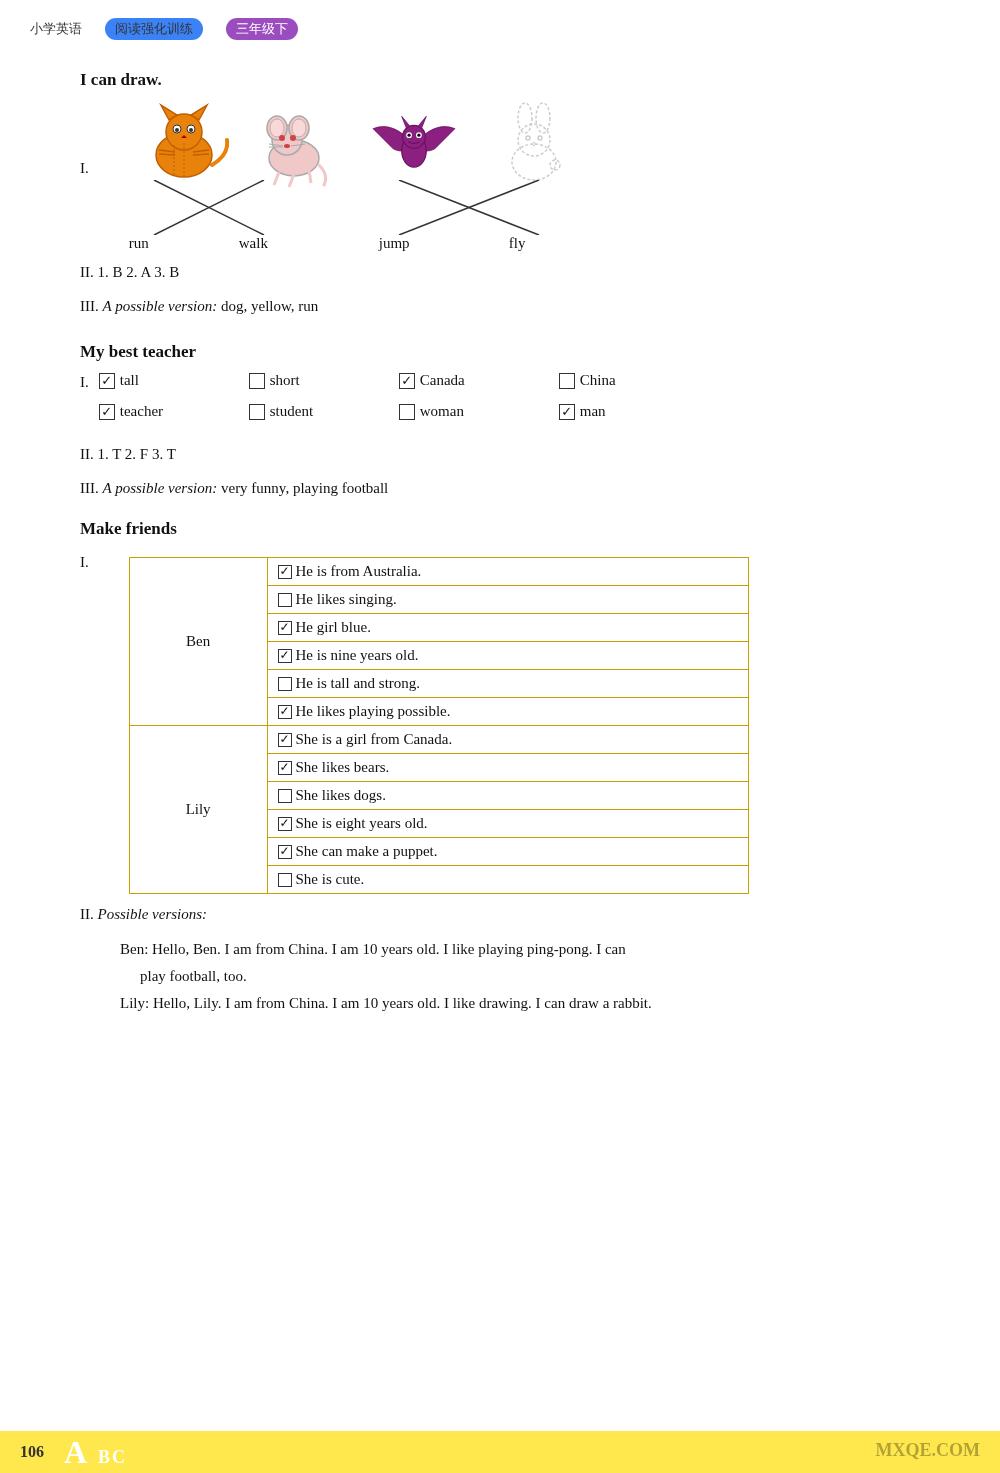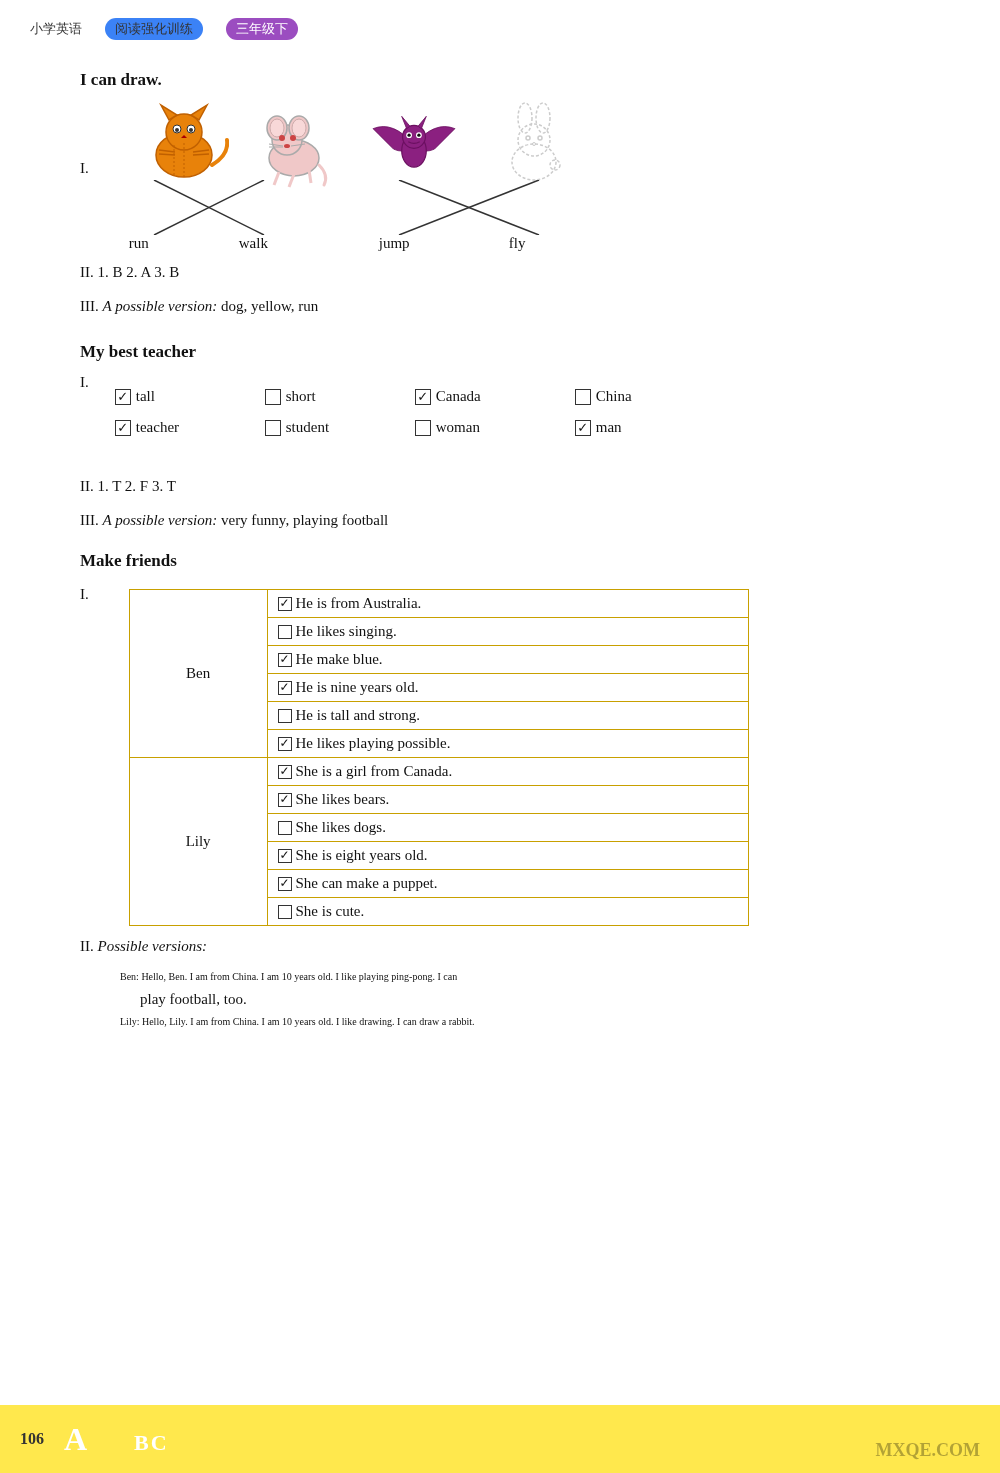"tall" div.checkbox-grid { margin: 16px -> 0 }
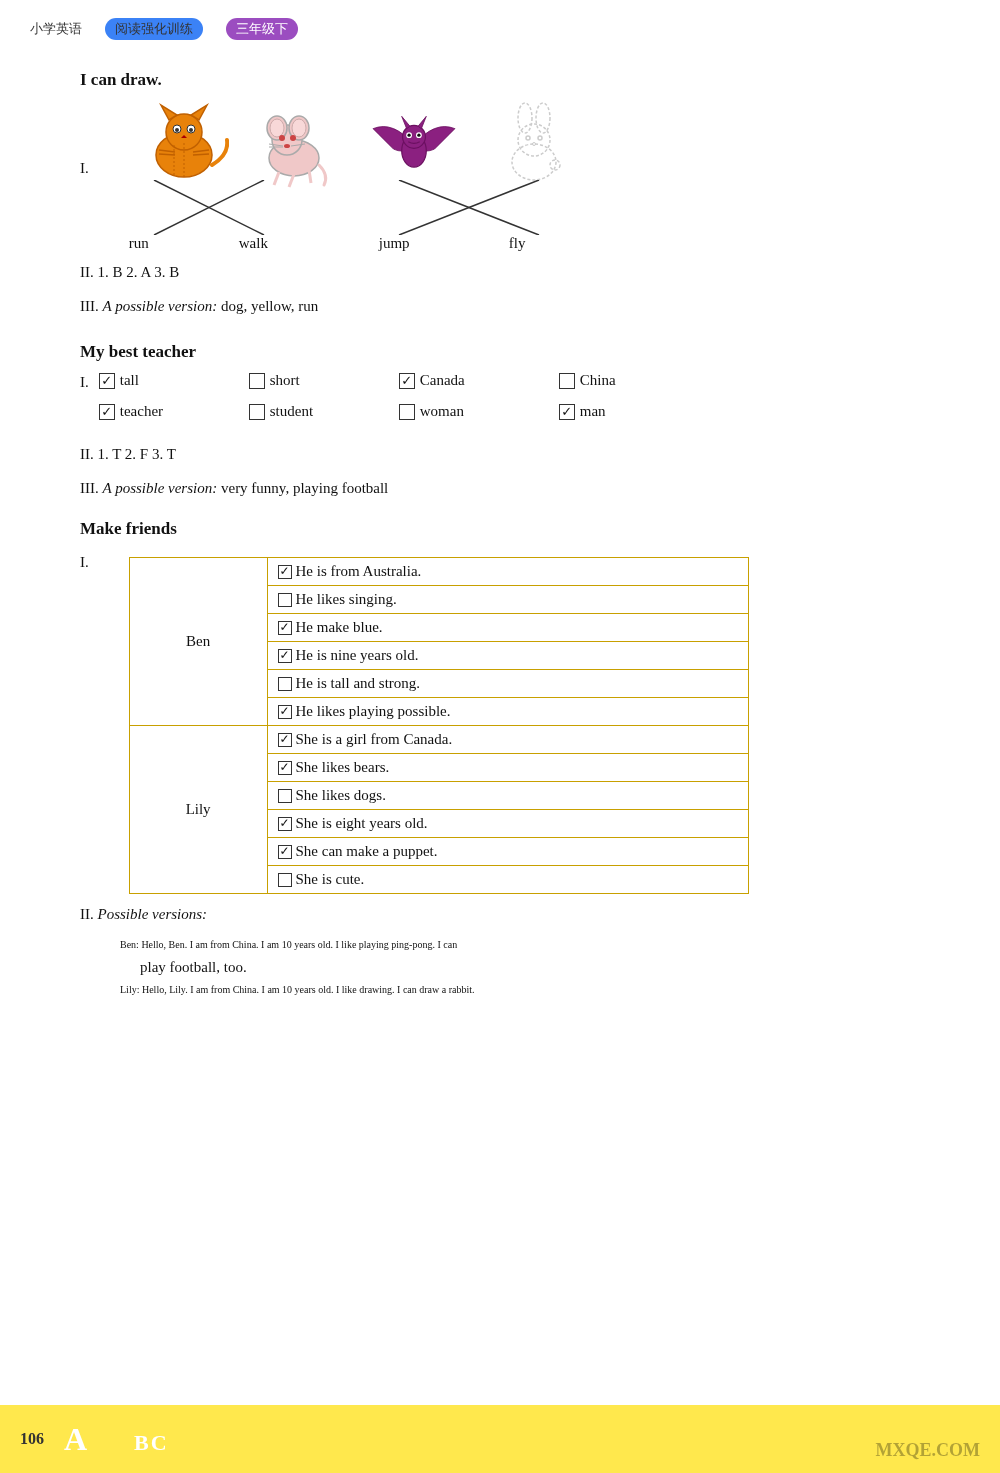"He make blue." span { text: make -> girl }
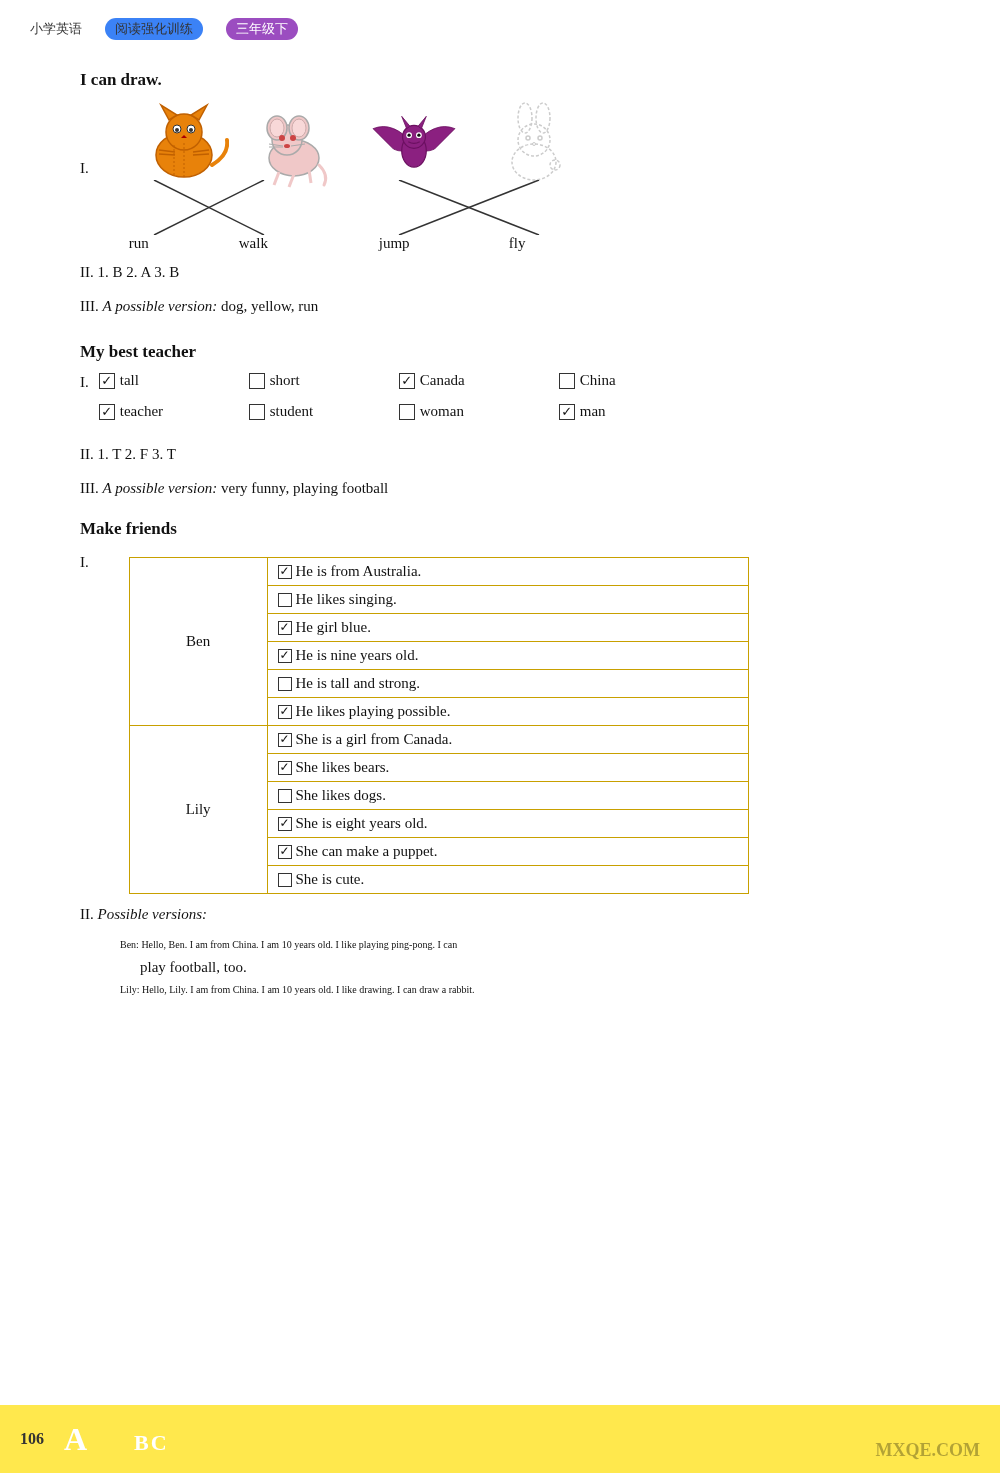"Ben: Hello, Ben. I am" .indent-line { font-size: 10px -> 15px }
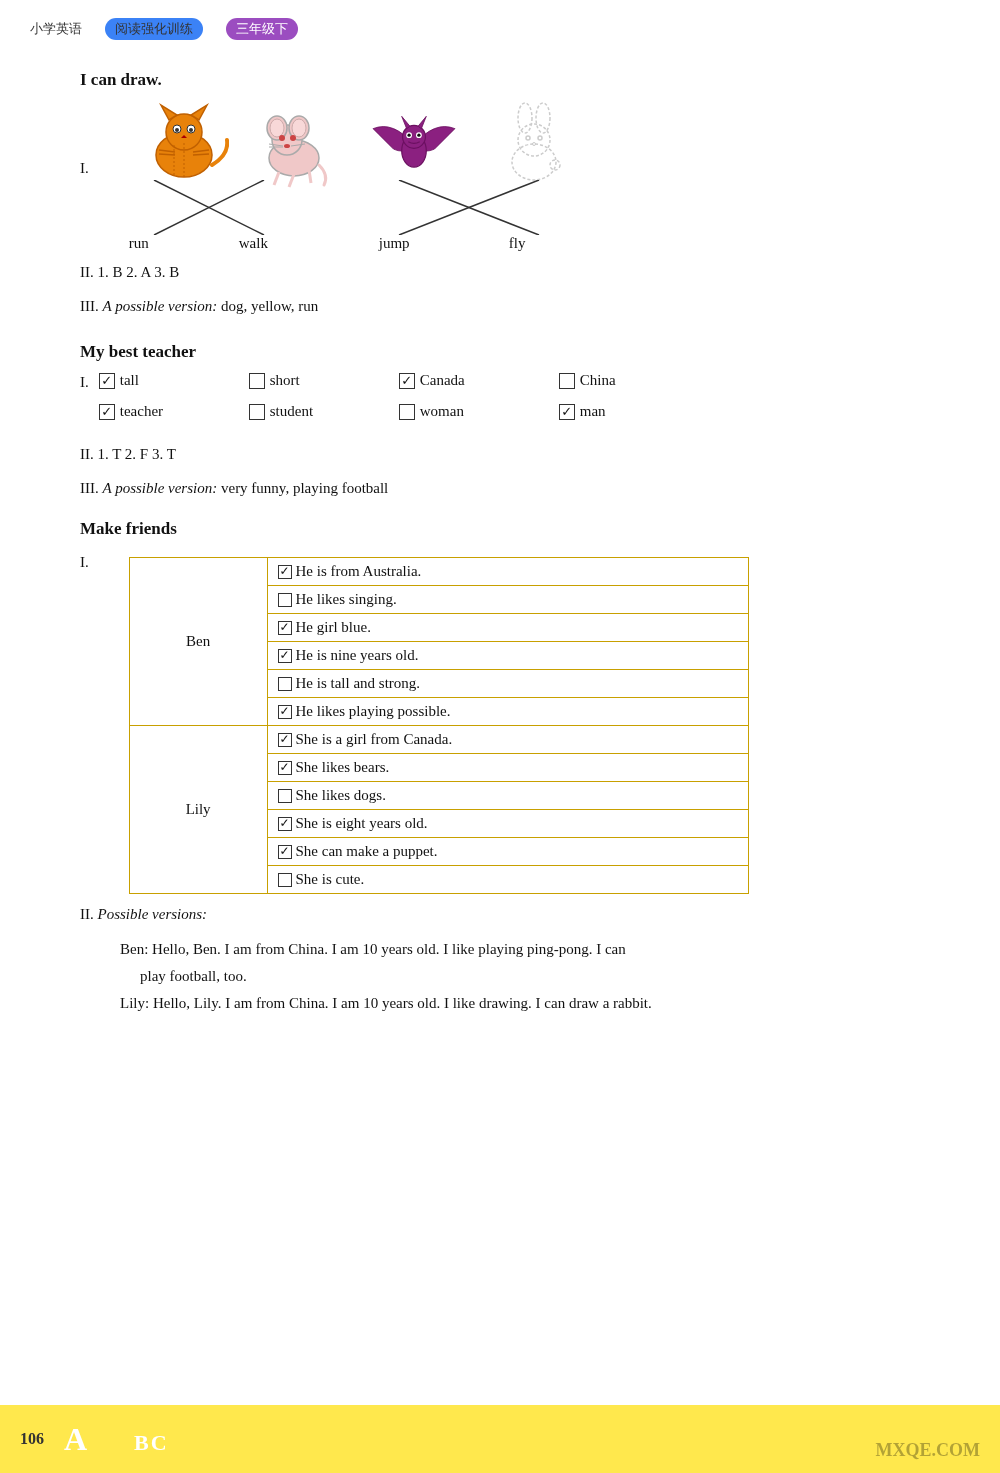"106" .footer { height: 68px -> 42px }
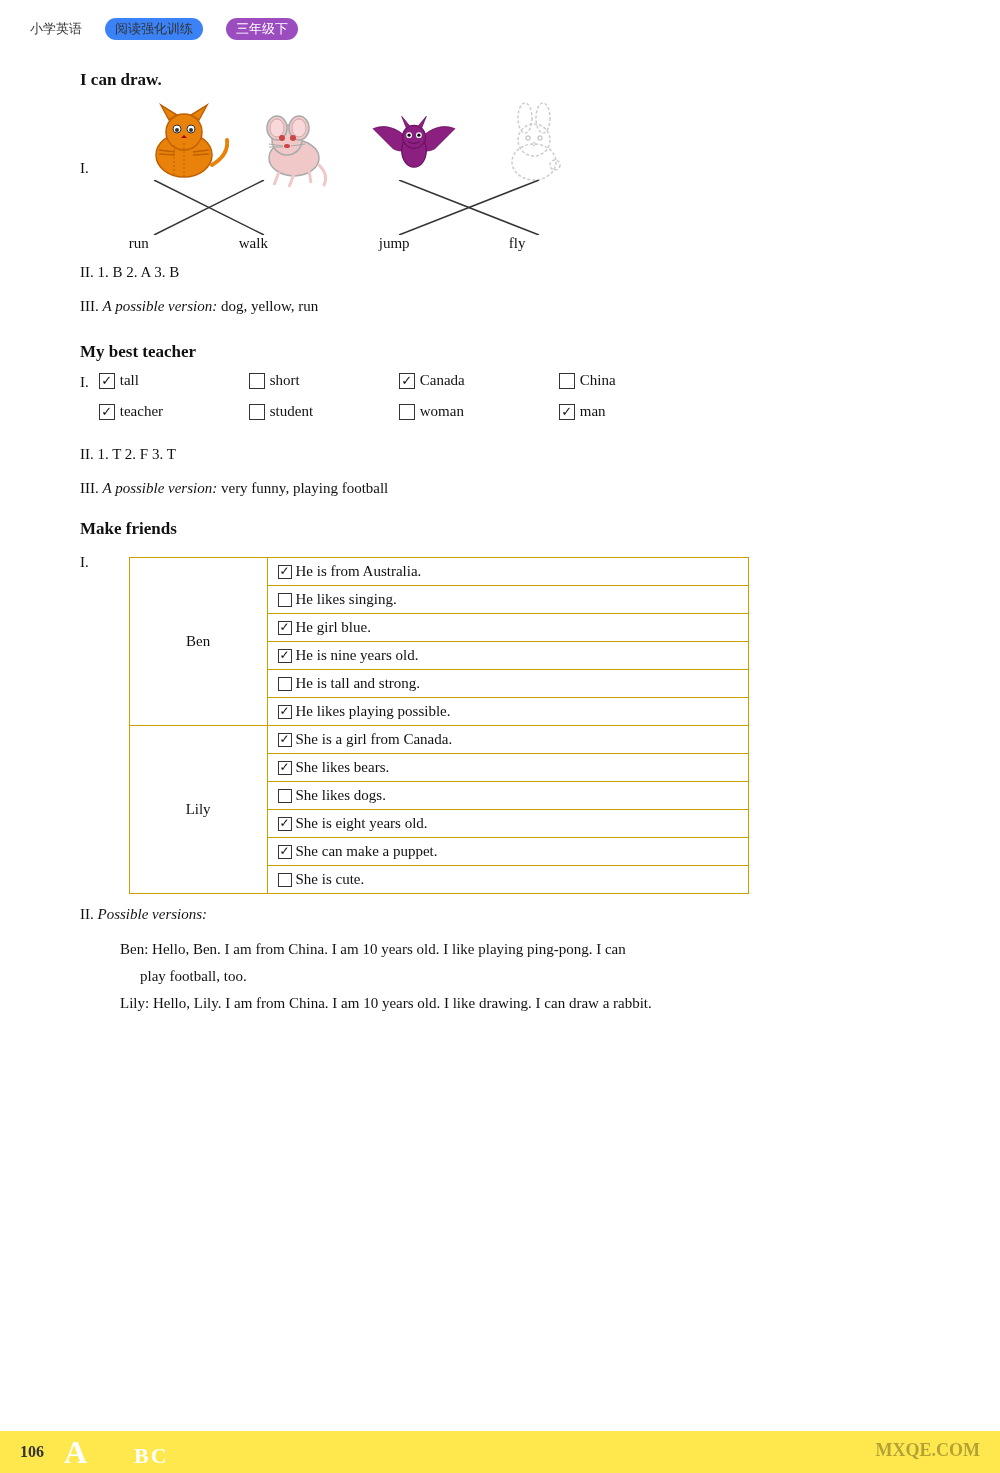"BC" span { font-size: 22px -> 18px; margin-left: 36px -> none }
